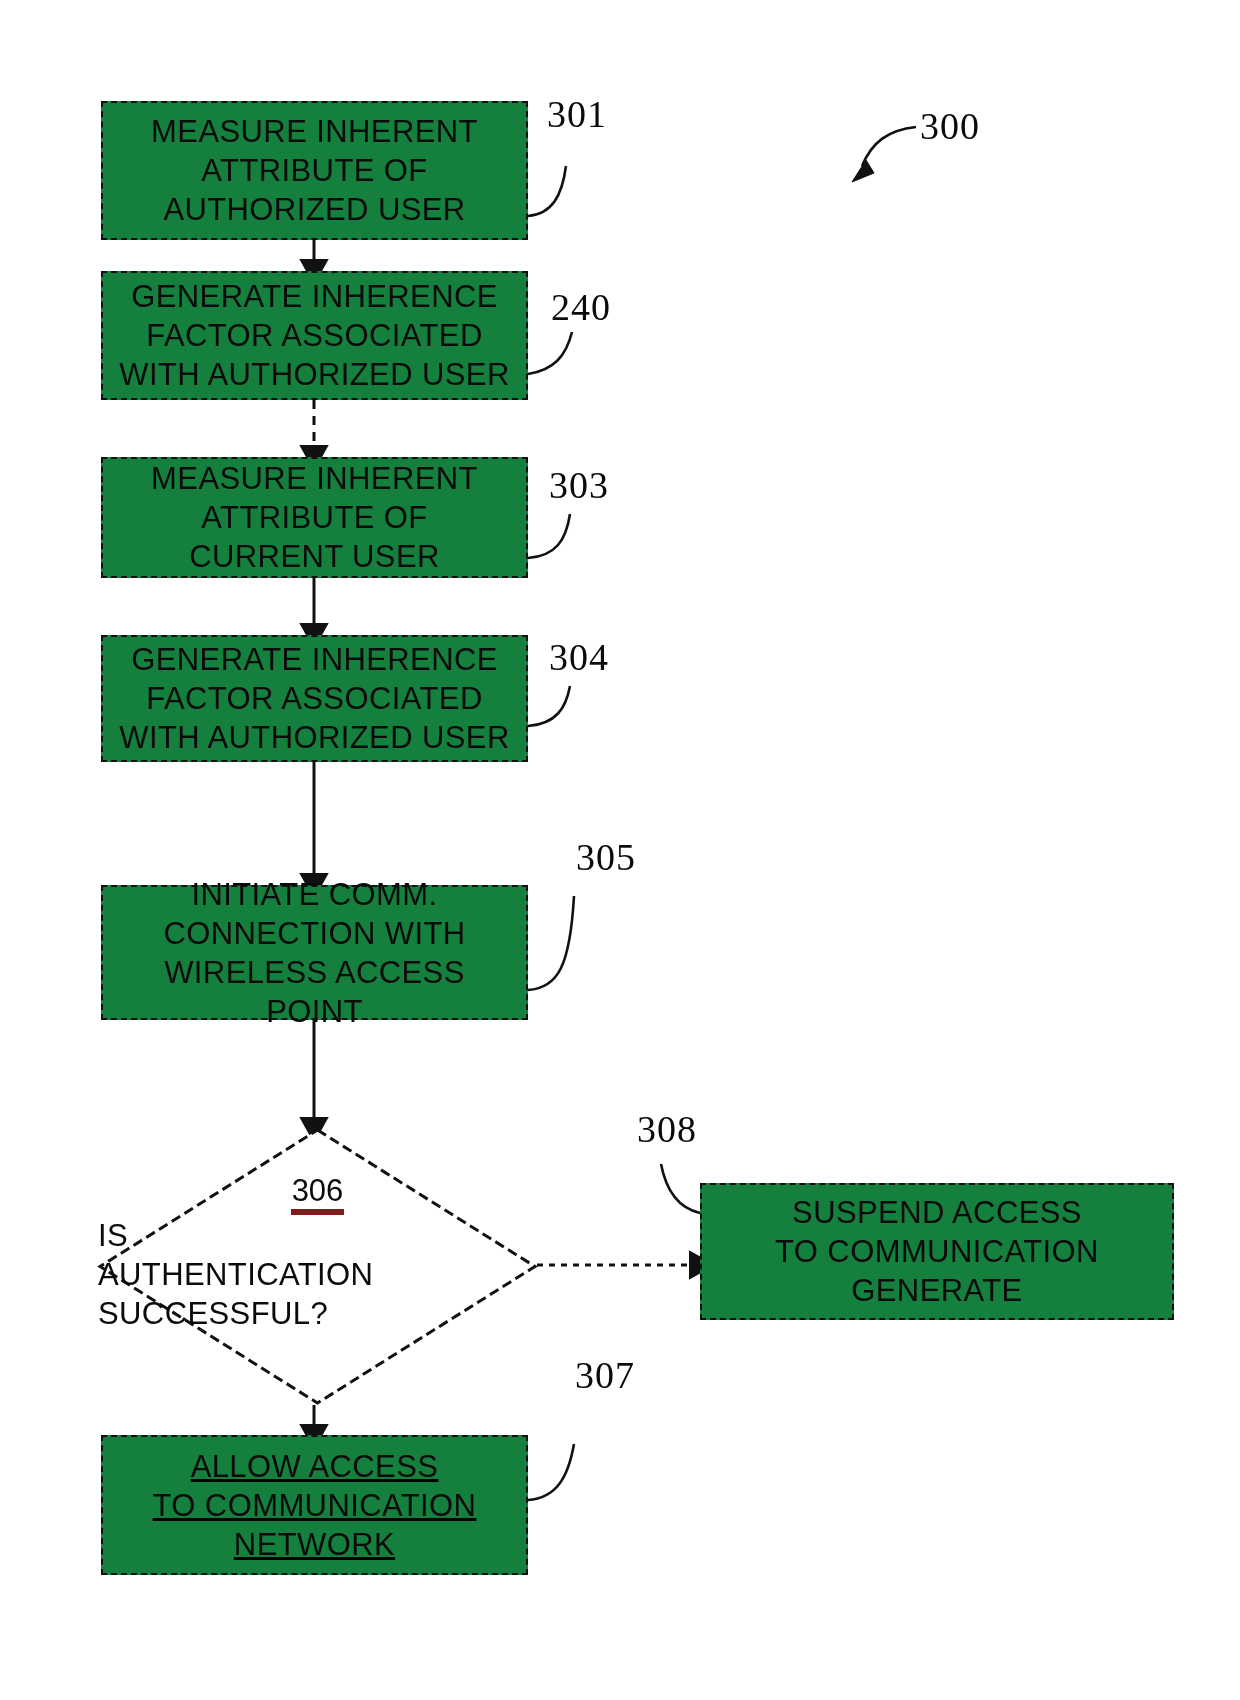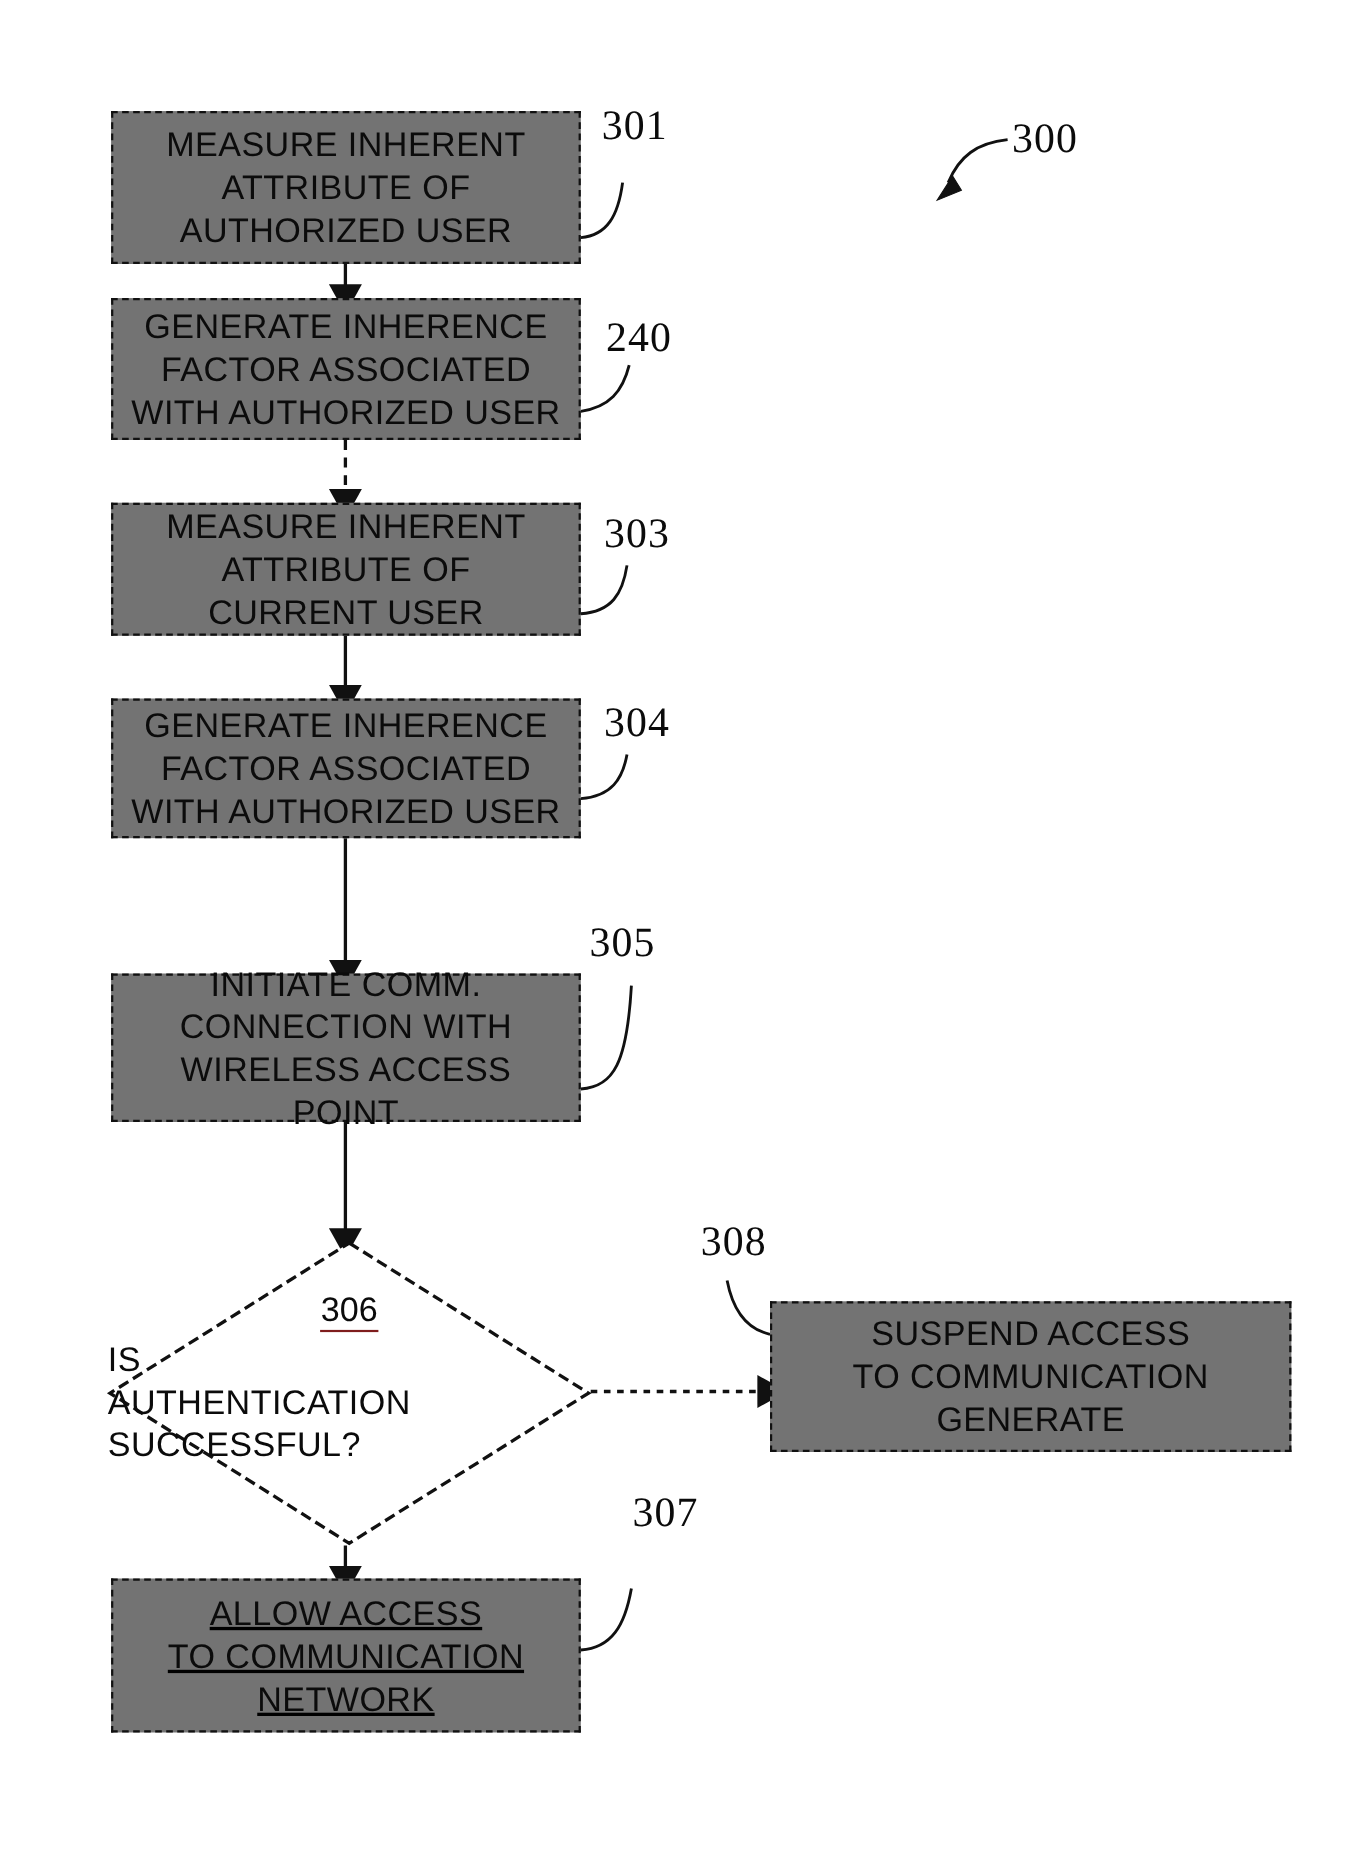"MEASURE INHERENT" .node { background: #737373 -> #15803d }
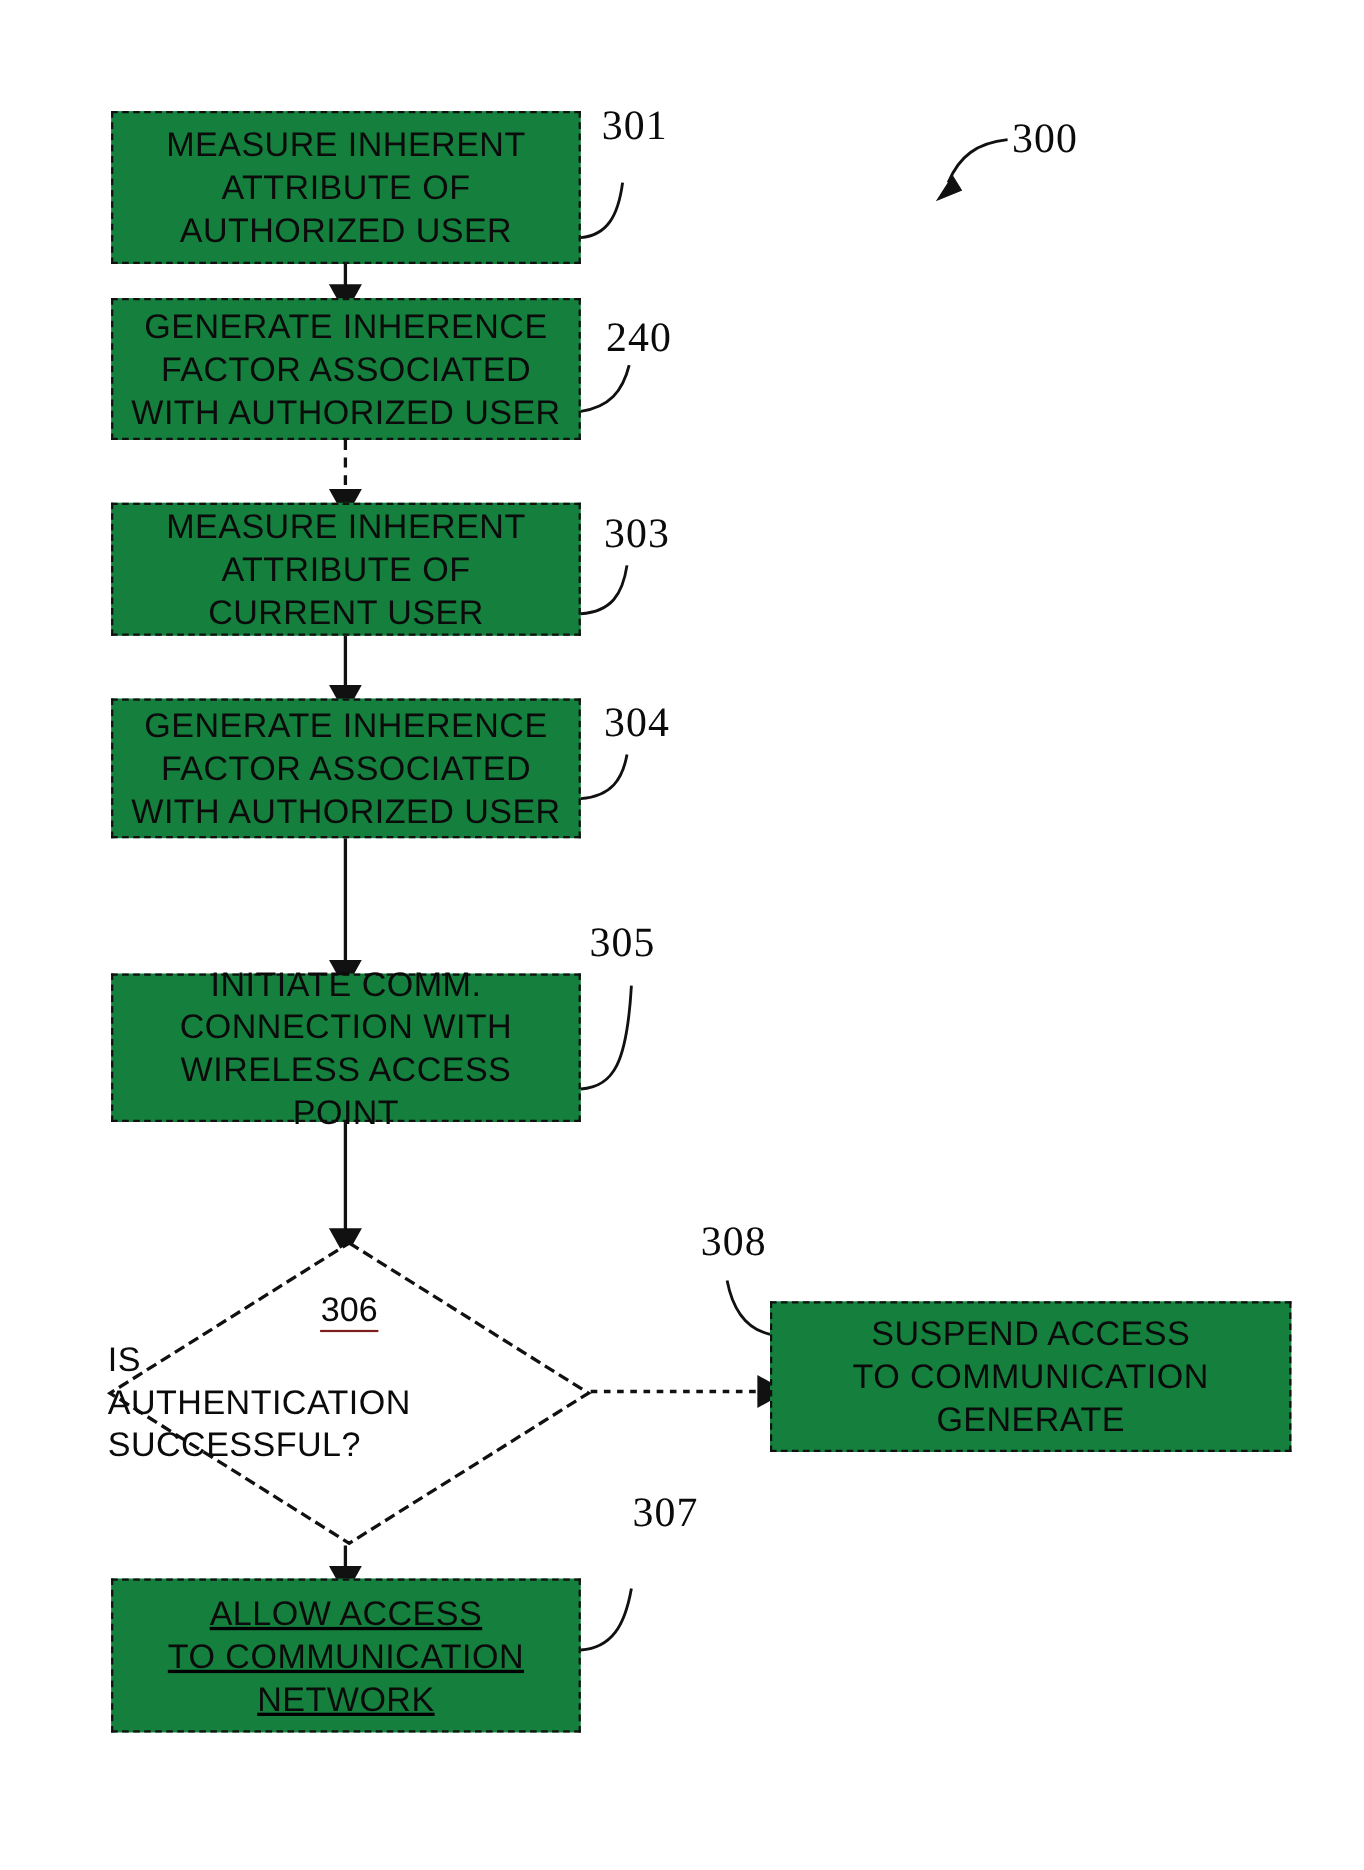"305" div.ref { left: 536px -> 576px }
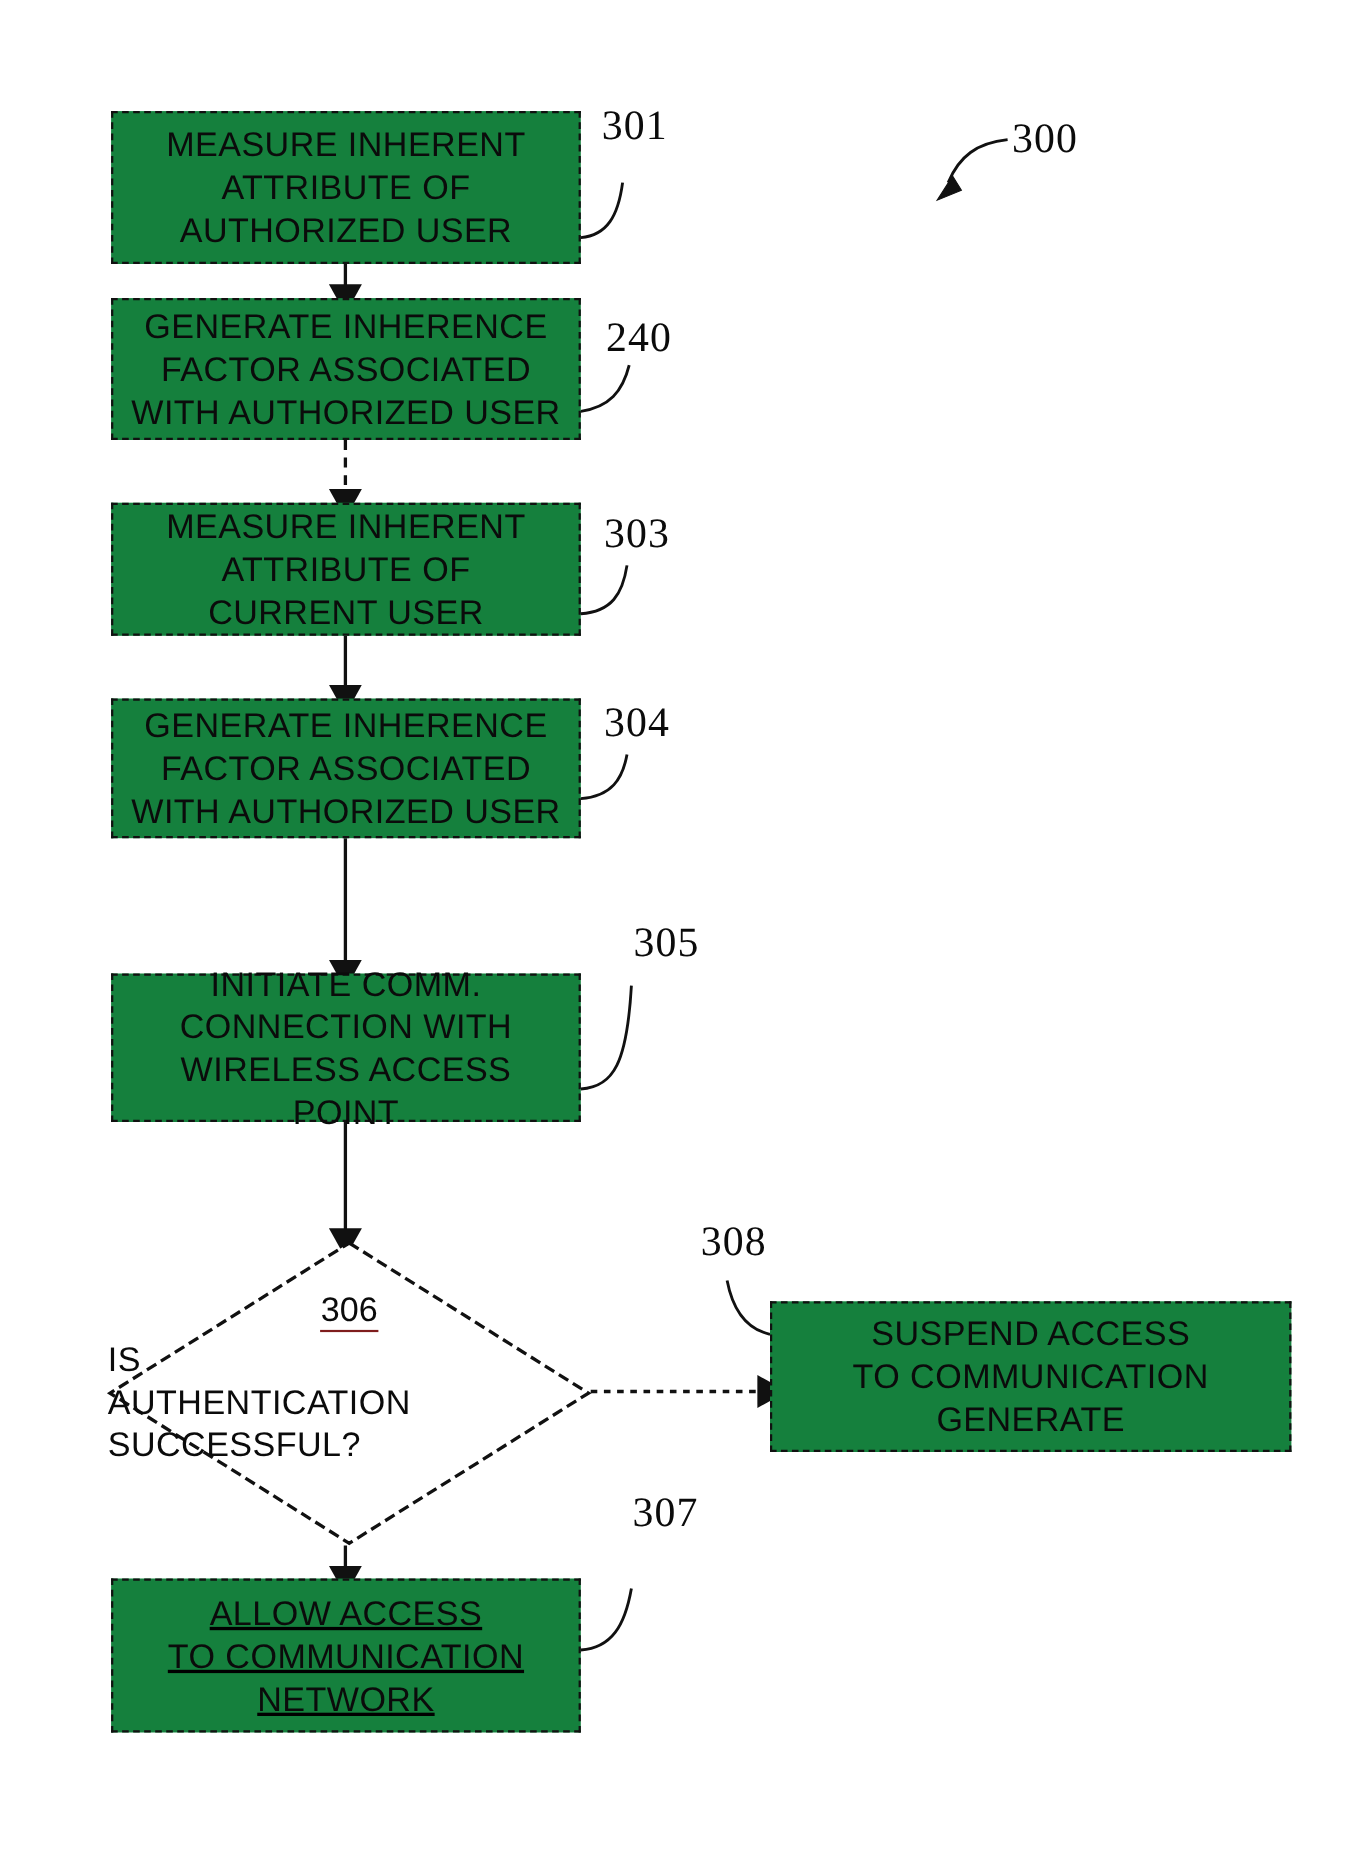"306" .diamond-num span { border-bottom: 2px solid #7f1d1d -> 6px solid #7f1d1d }
